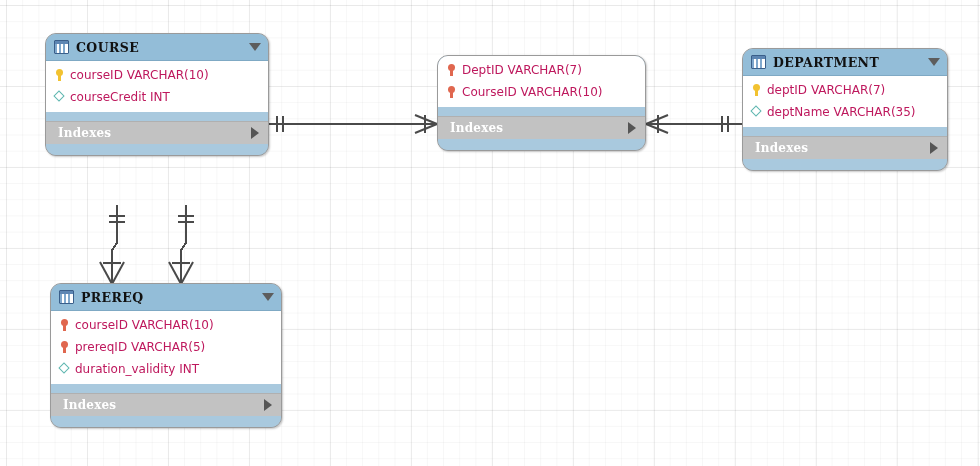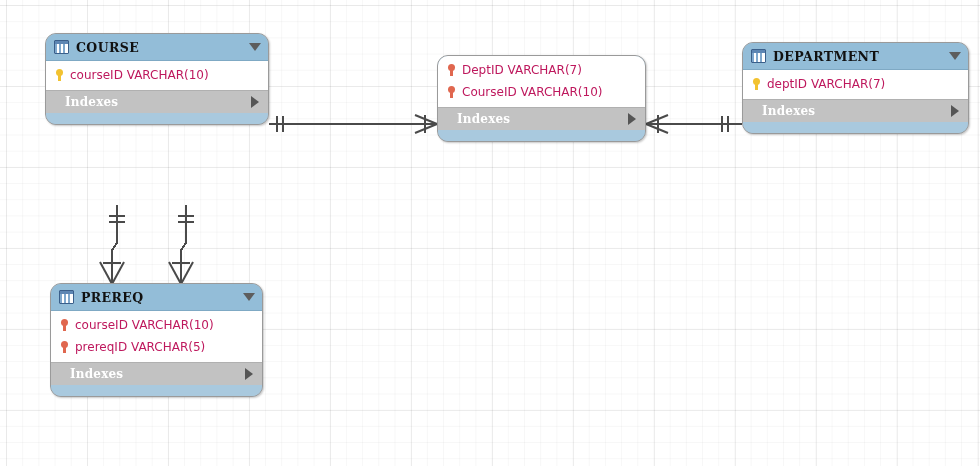"DEPARTMENT" div.table-node { top: 42px -> 48px; width: 227px -> 206px }
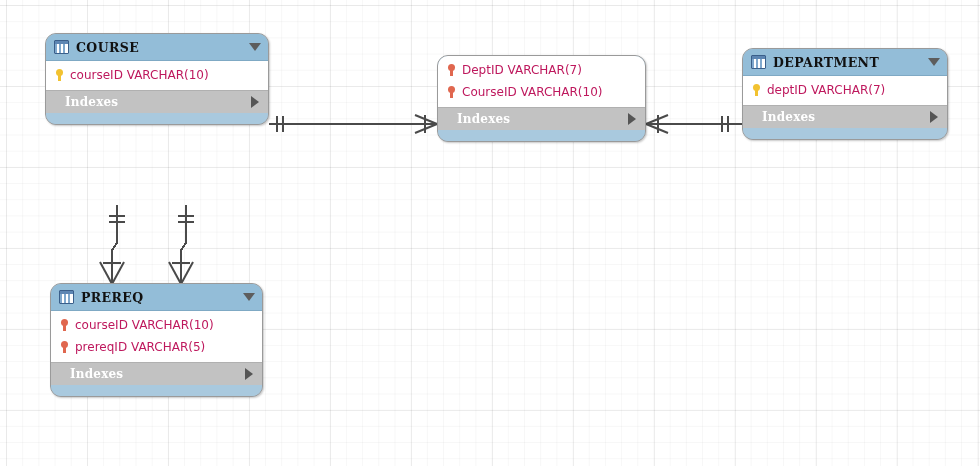"courseCredit INT" div.col-row { html: none -> <div> <span></span> <span>courseCredit INT</span> </div> }
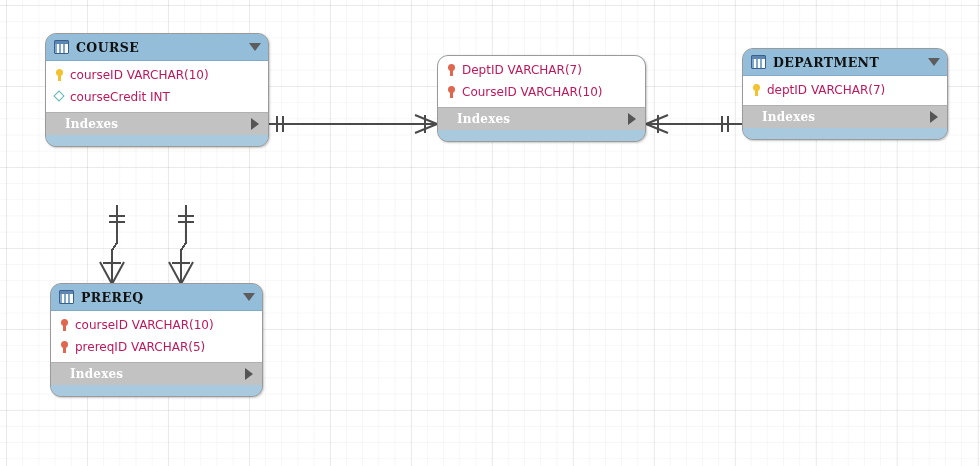"deptName VARCHAR(35)" div.col-row { html: none -> <div> <span></span> <span>deptName VARCHAR(35)</span> </div> }
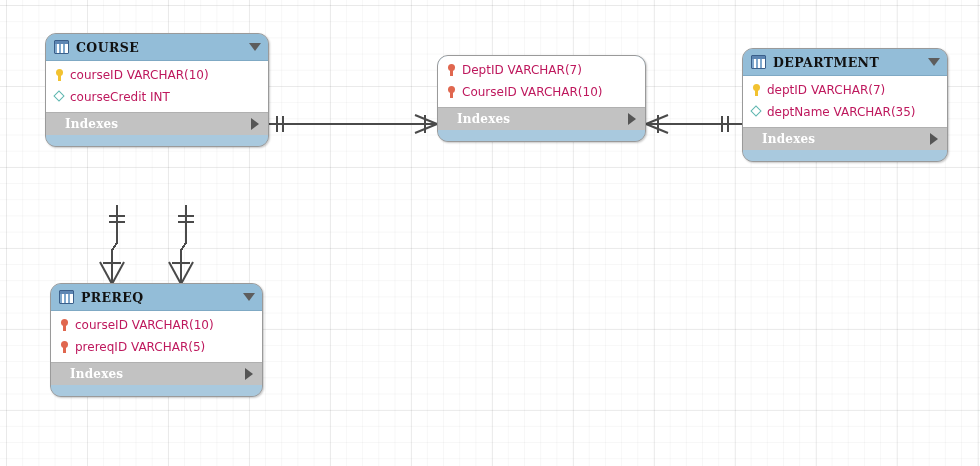"Indexes" .tbl-indexes { margin-top: none -> 9px; padding: 0 9px 0 19px -> 0 9px 0 12px }
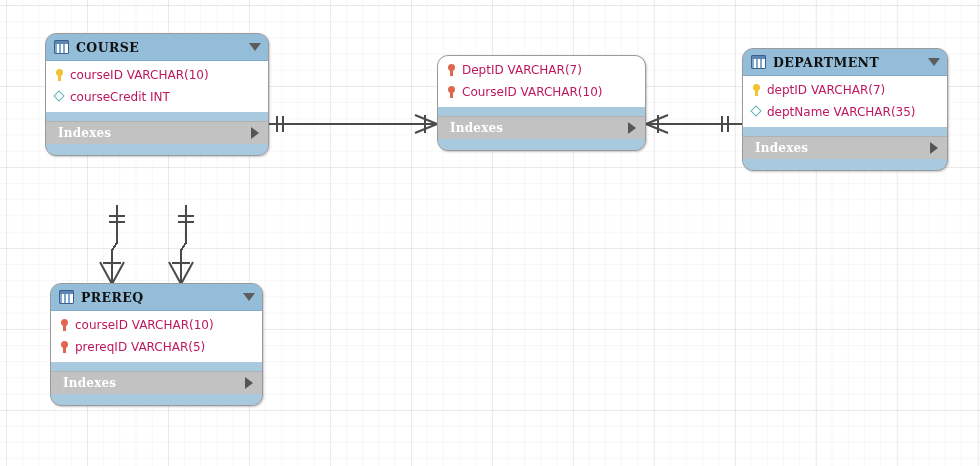"PREREQ" div.table-node { width: 213px -> 232px }
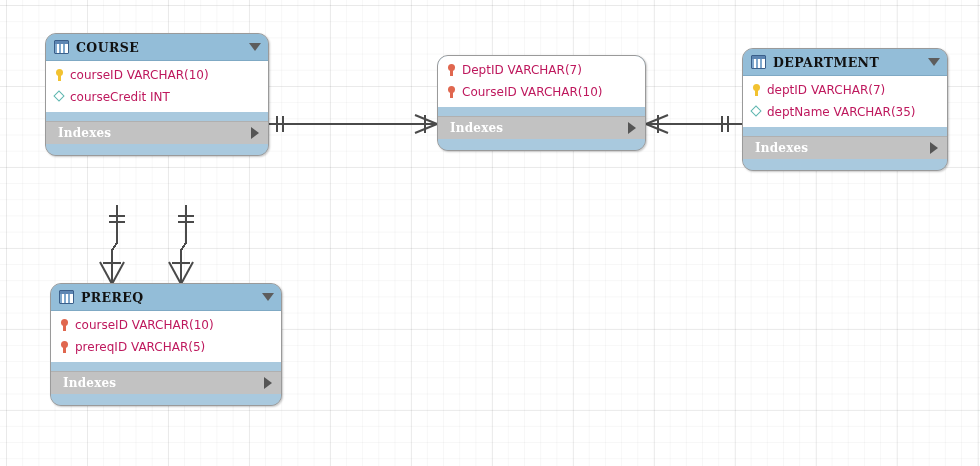"duration_validity INT" div.col-row { html: none -> <div> <span></span> <span>duration_validity INT</span> </div> }
